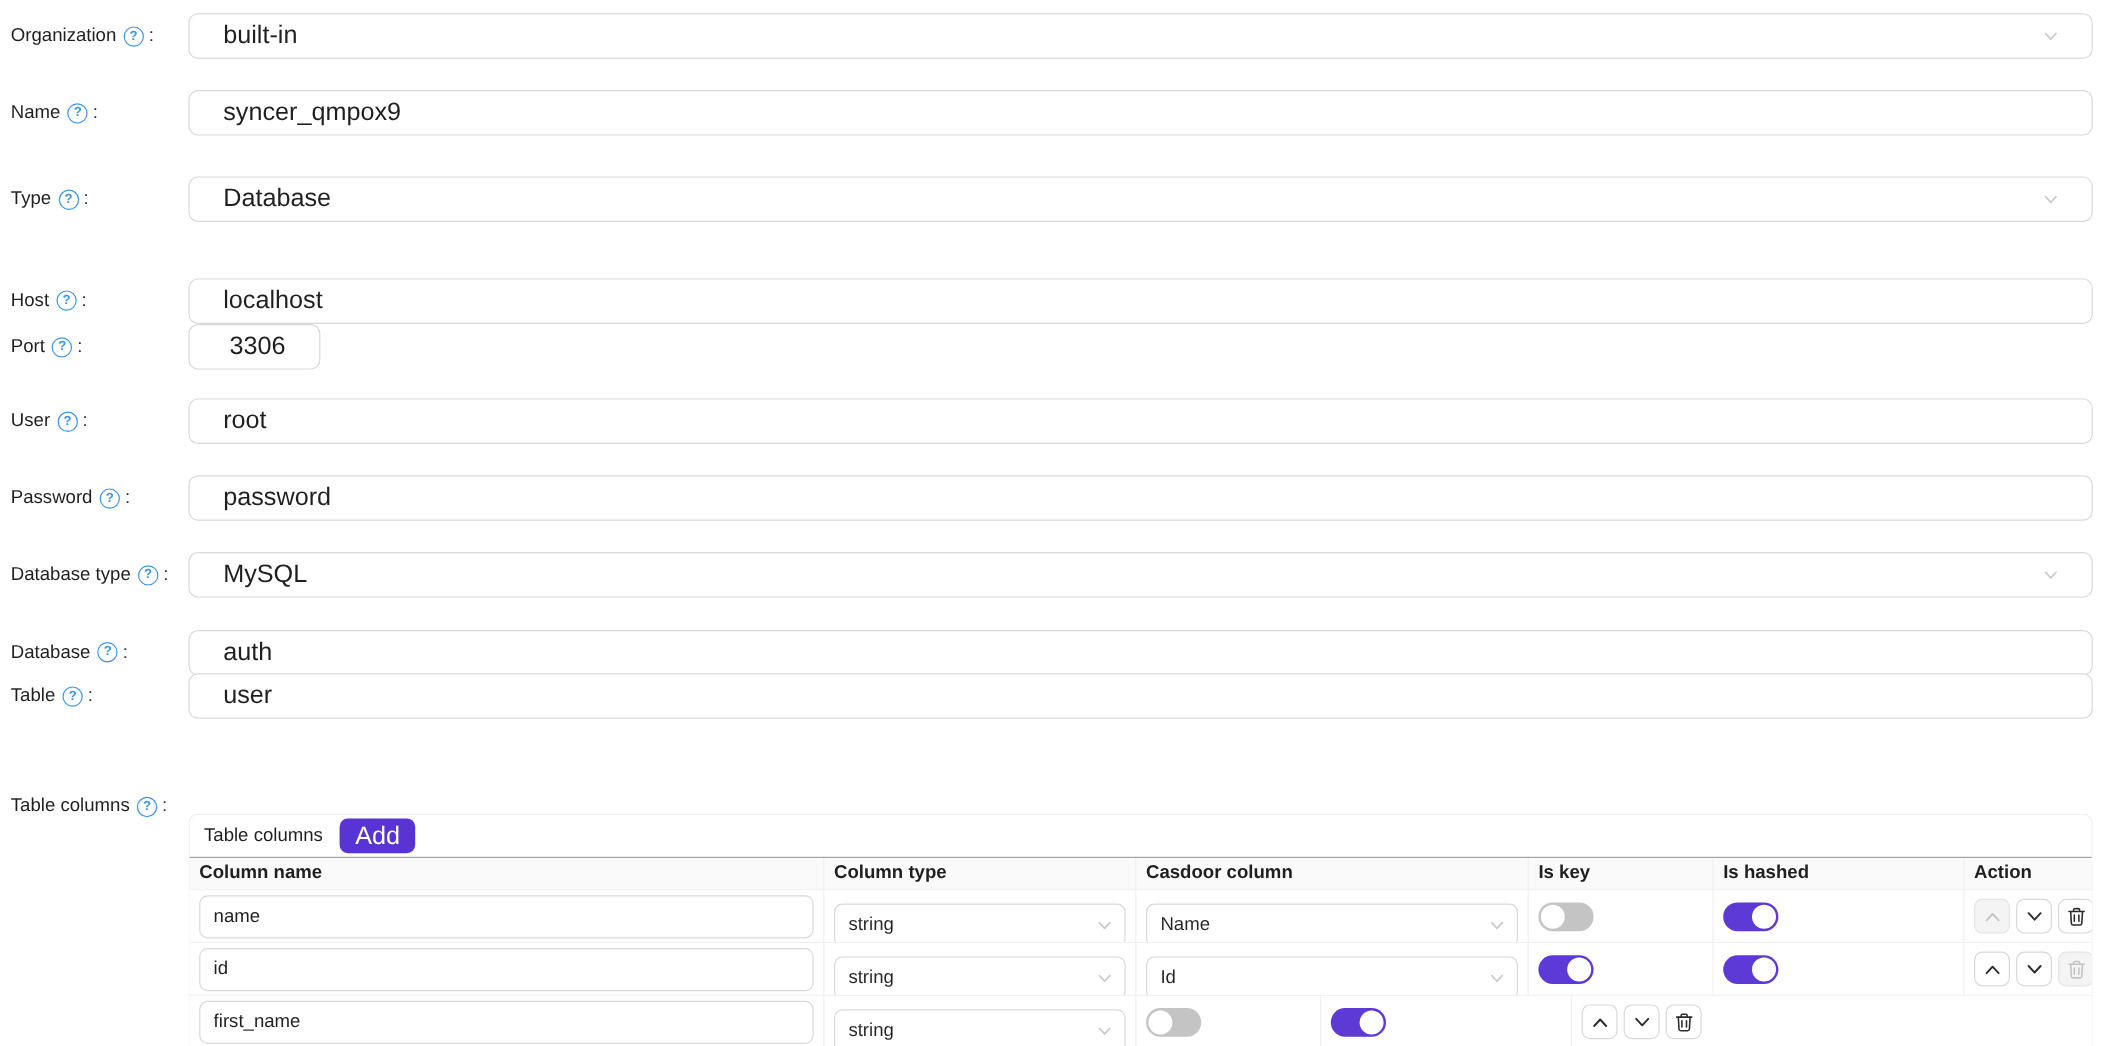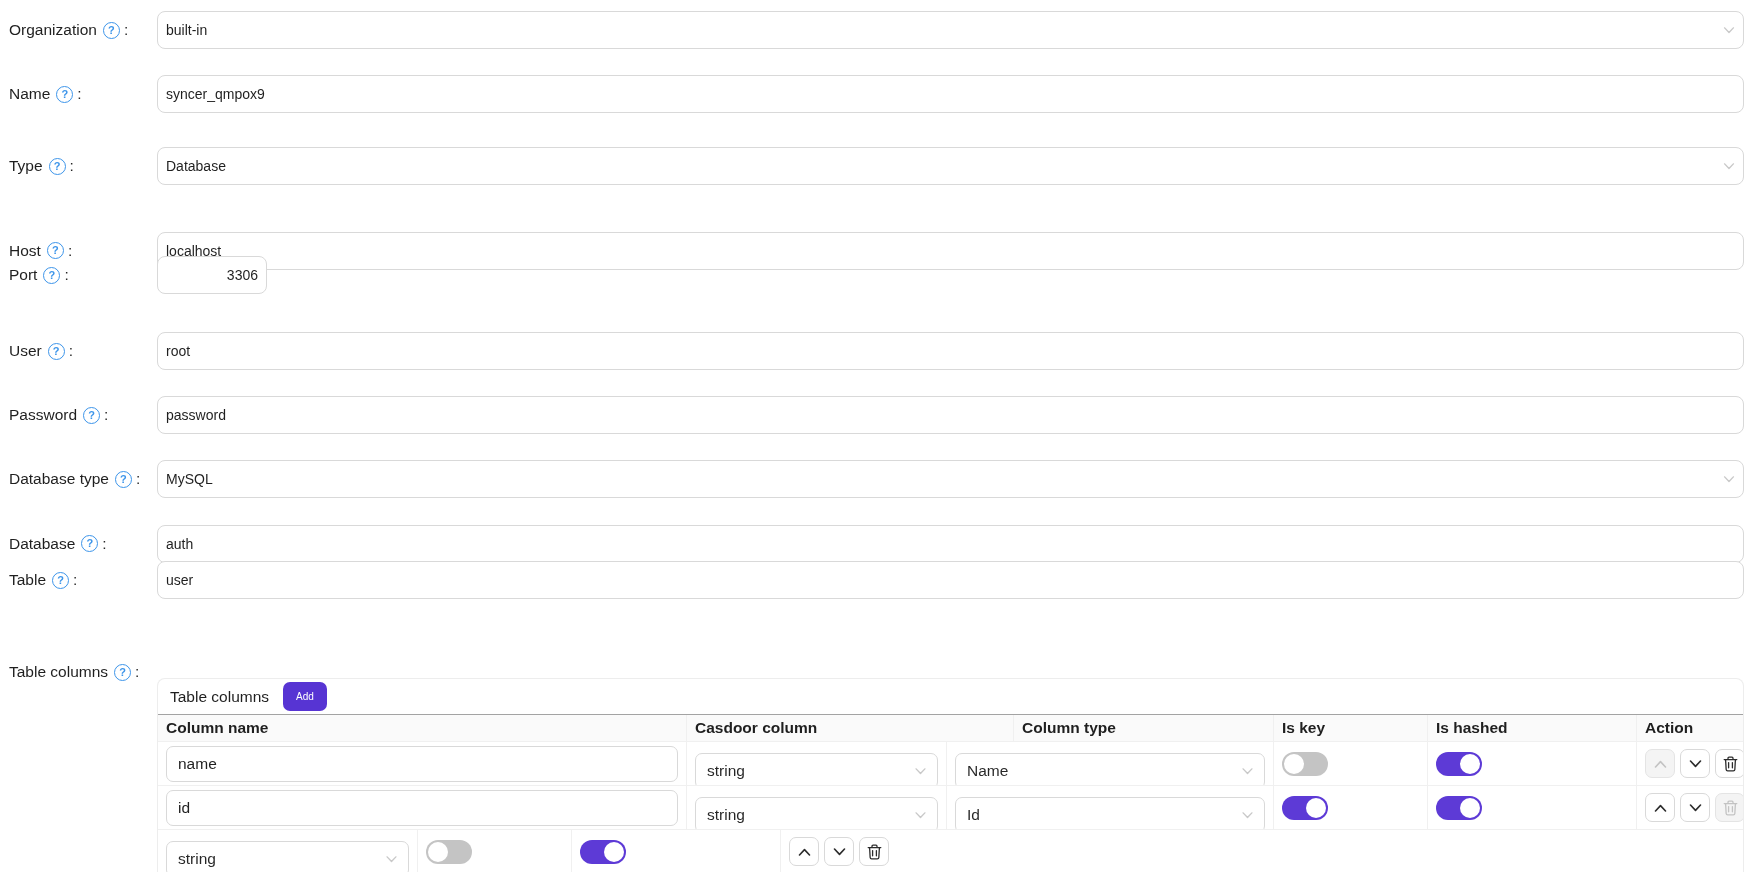"built-in" .ant-input, .ant-select { font-size: 14px -> 21px; padding: 0 8px -> 0 28px }
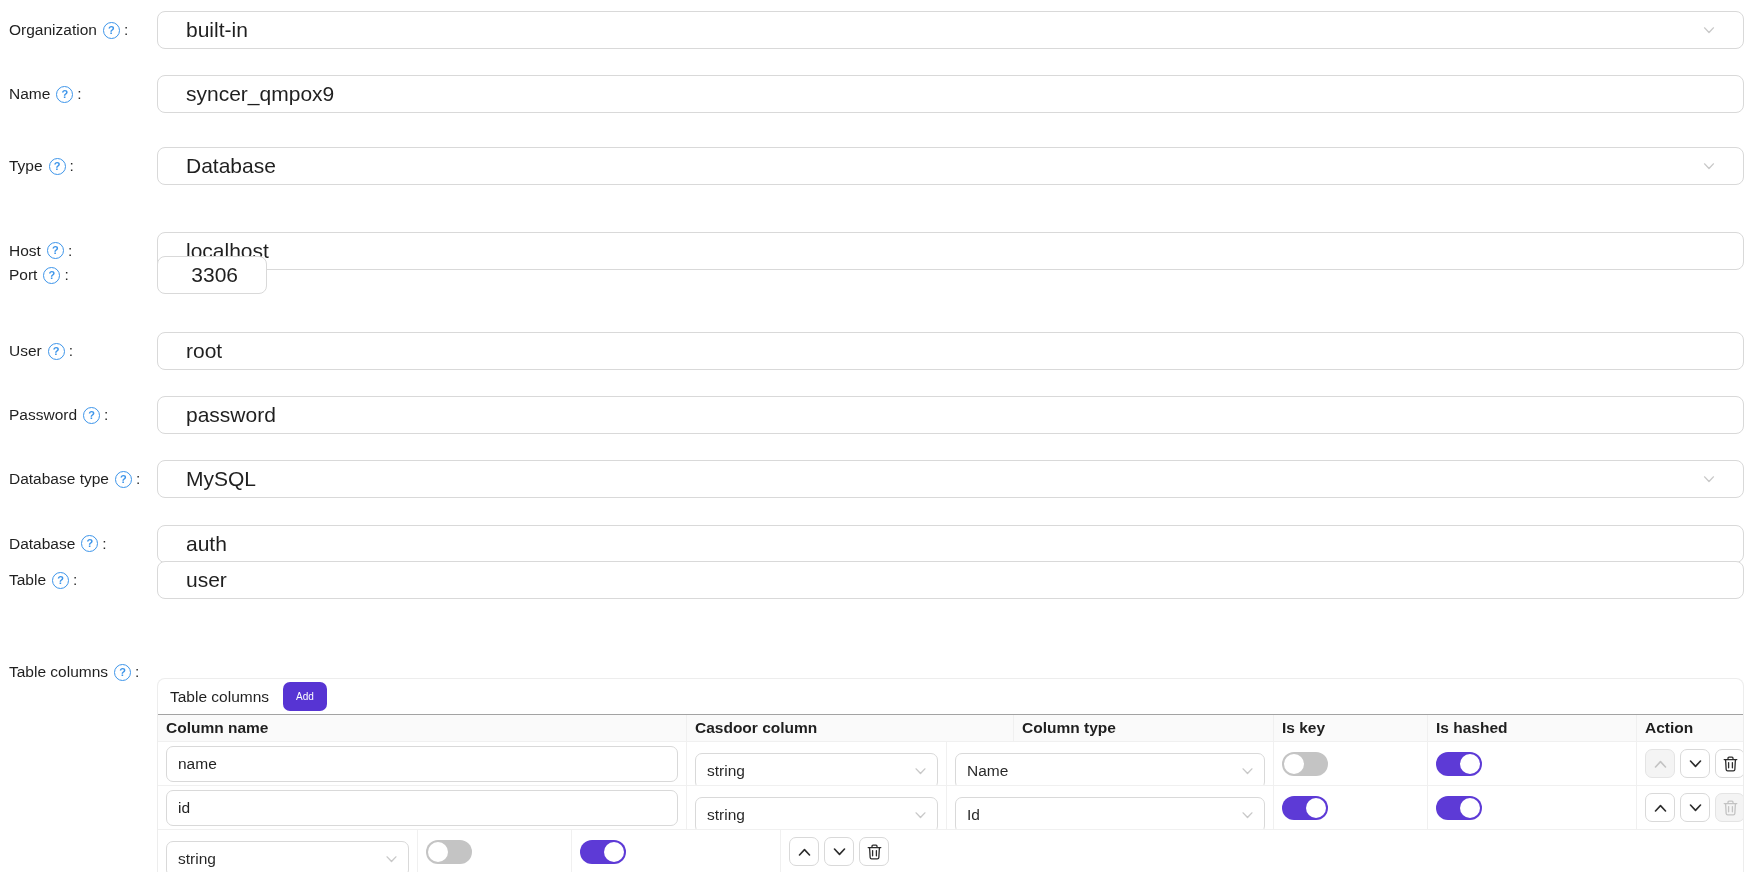"Port" div.form-row { top: 256px -> 270px }
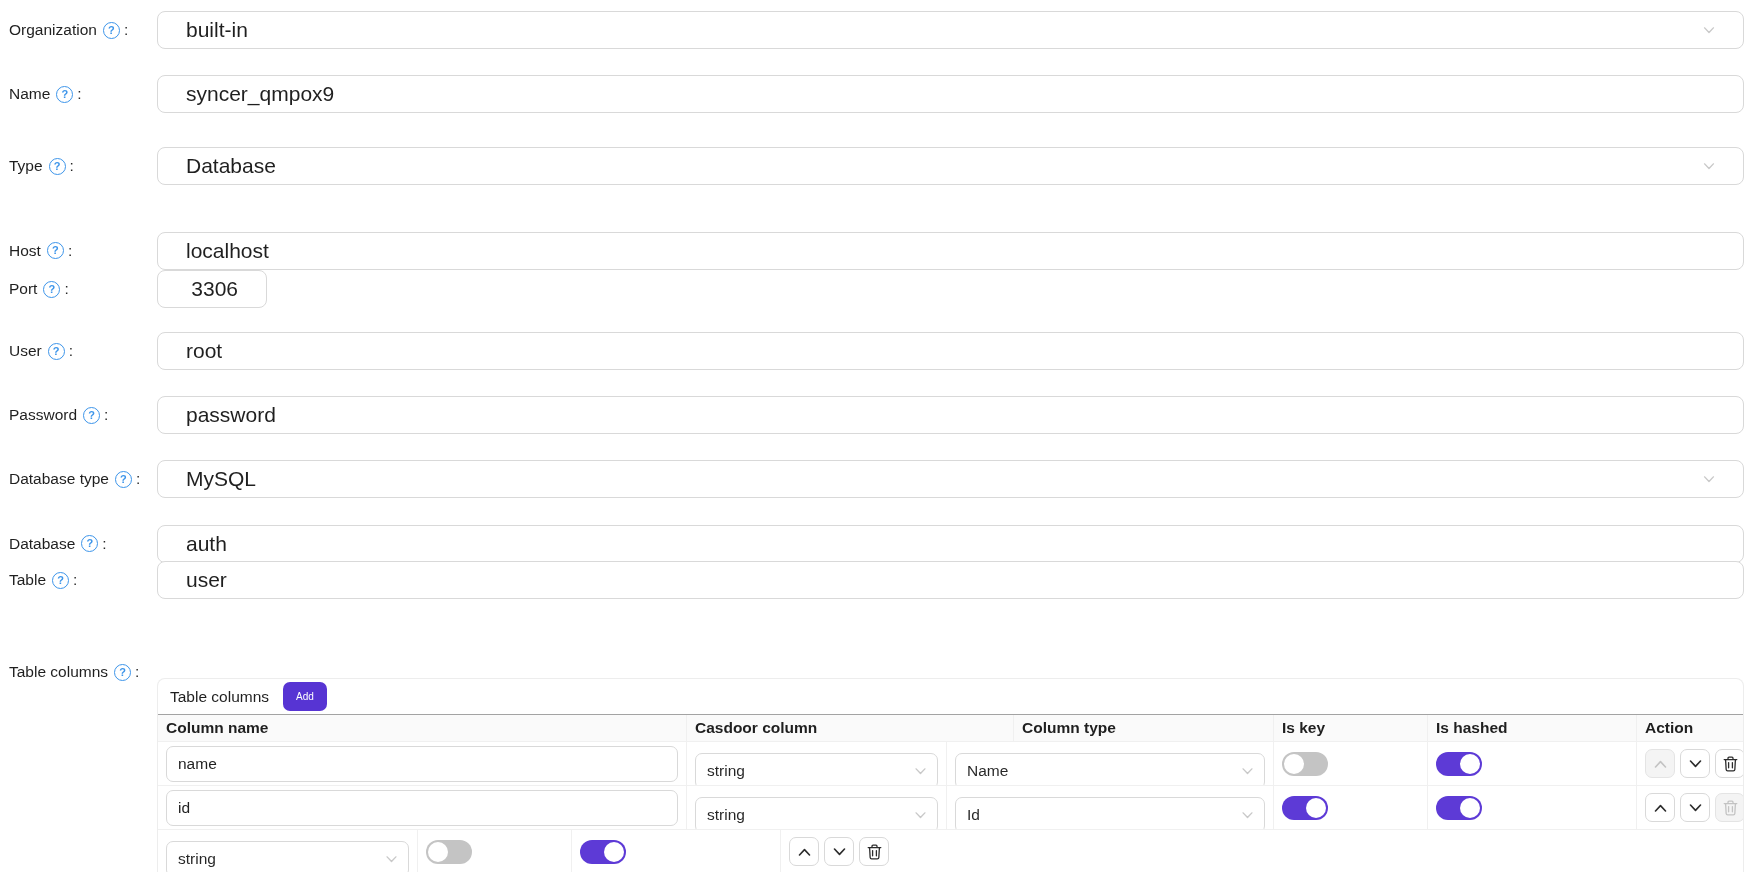"Add" .add-btn { font-size: 10px -> 21px }
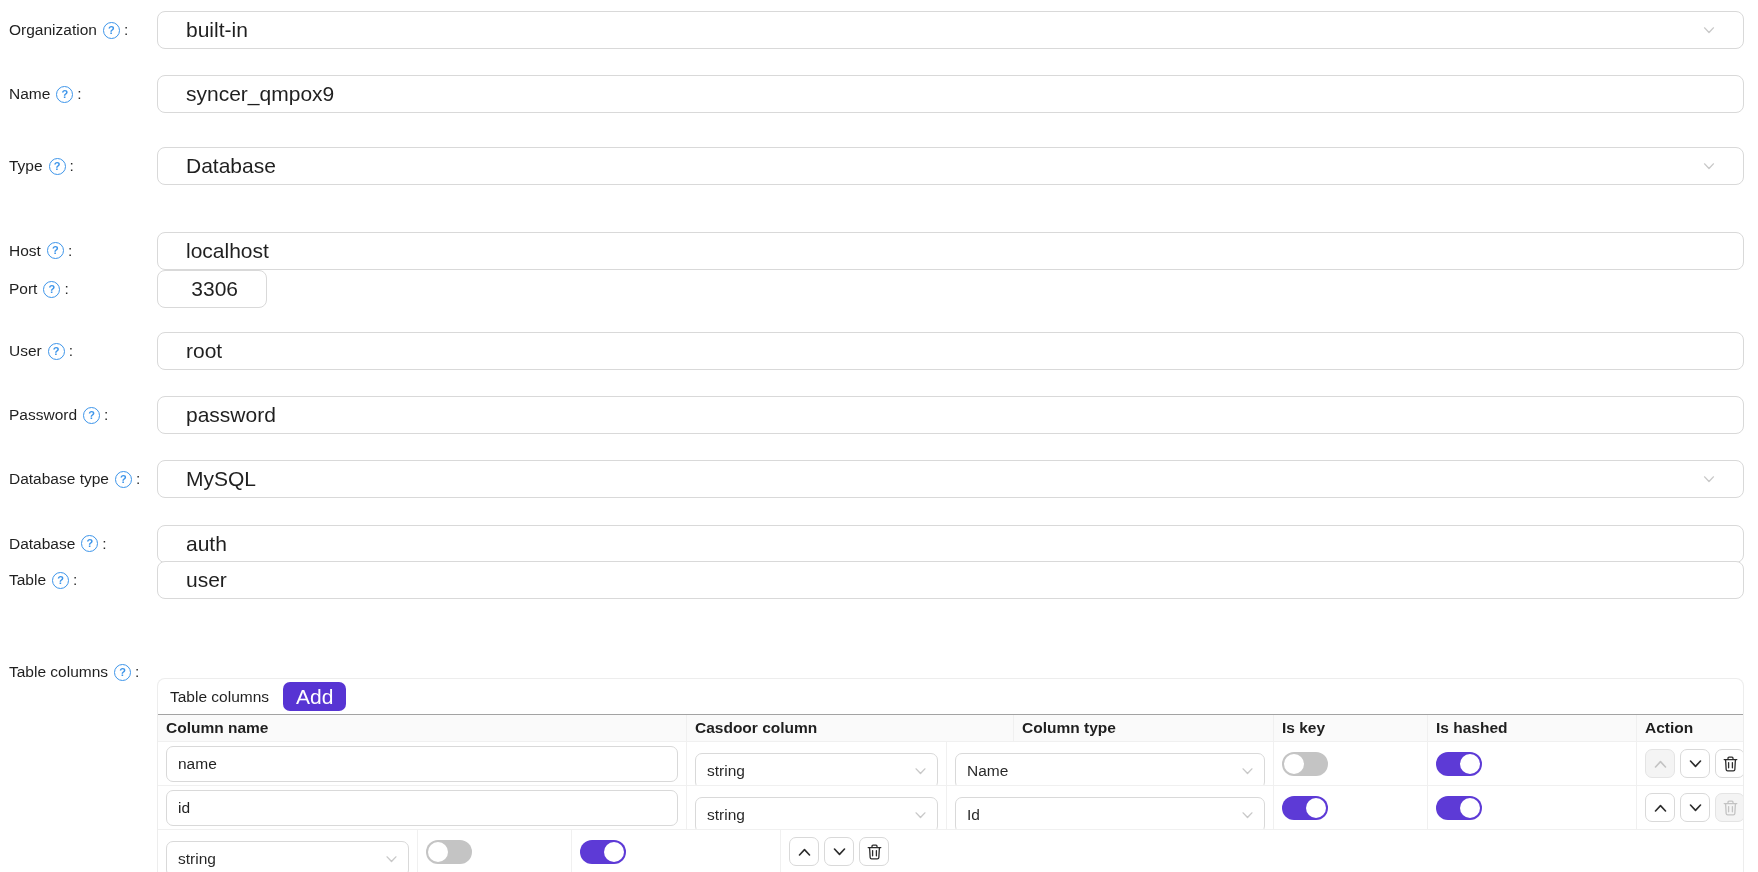"Casdoor column" div.t-cell { order: before "Column type" -> after "Column type" }
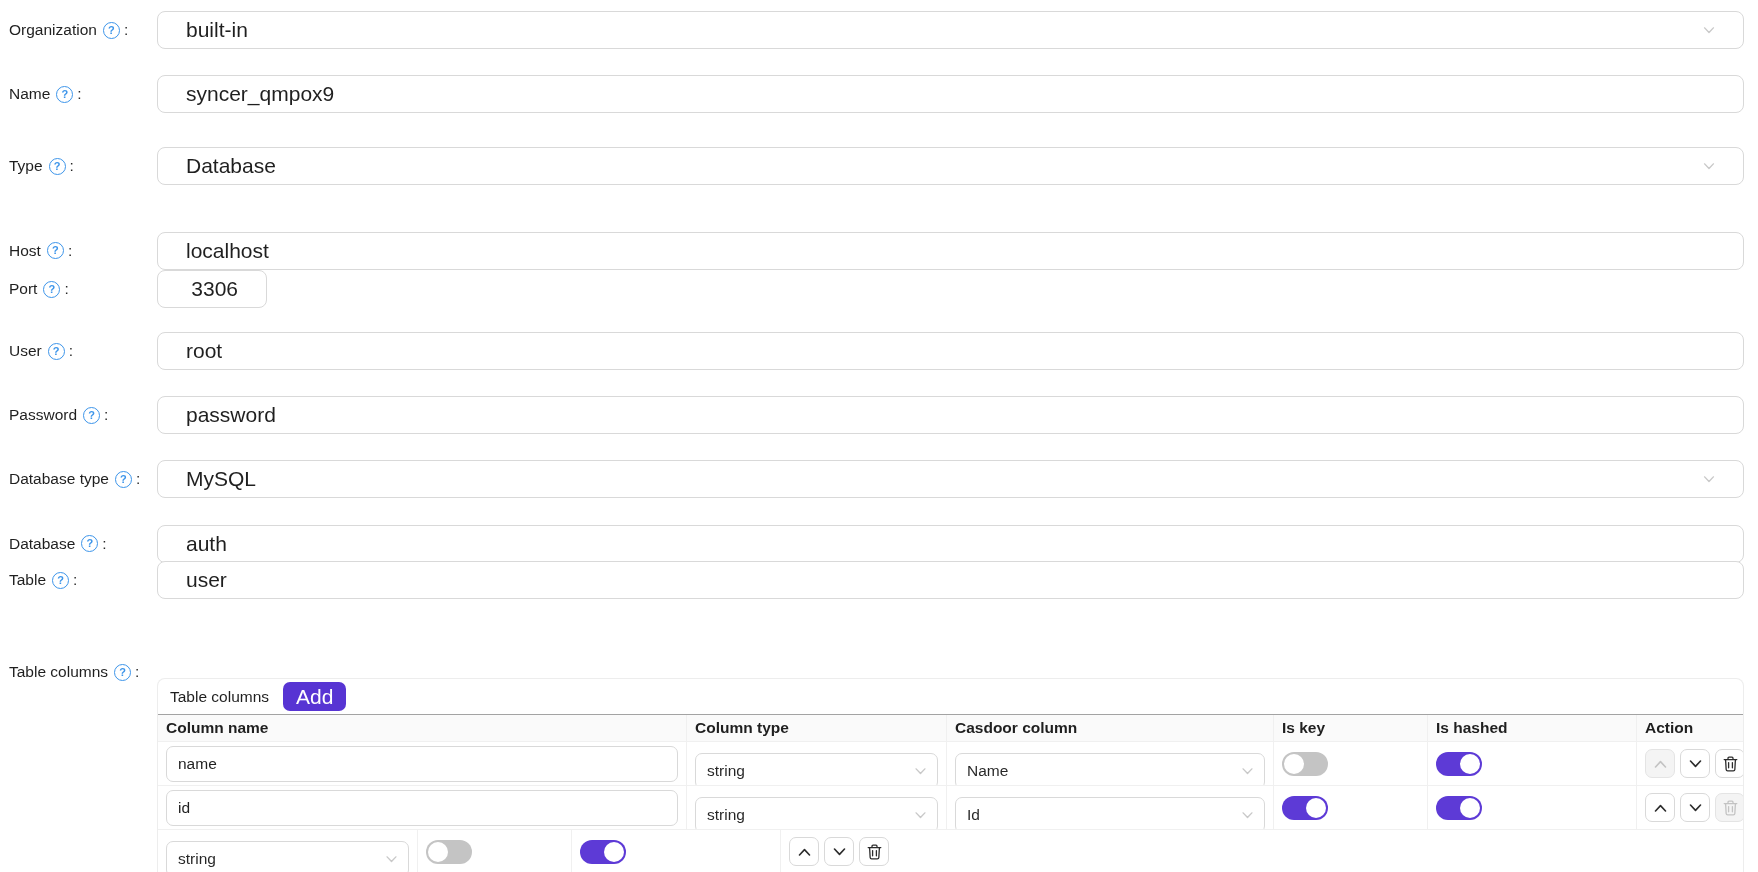"first_name" div.t-cell { html: none -> <div> <input> </div> }
